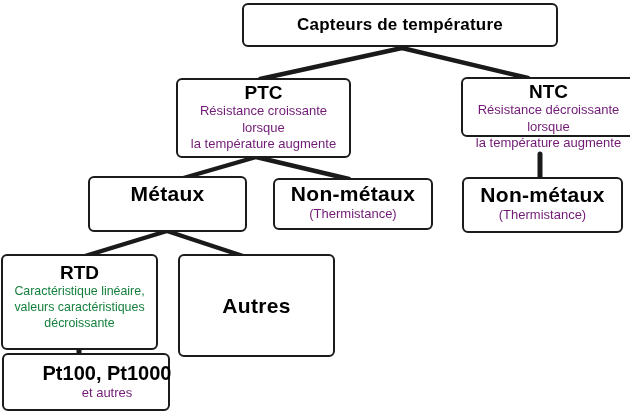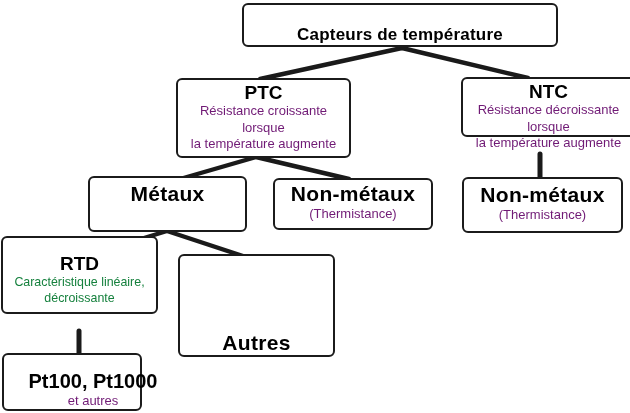"Capteurs de température" .v-center { justify-content: flex-end -> center }
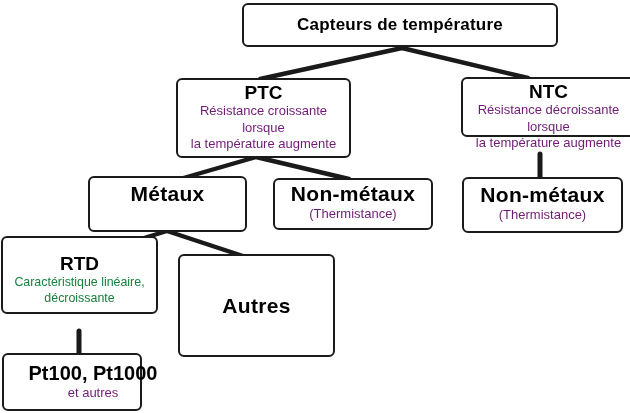"RTD" div.node { height: 78px -> 96px; padding-top: 15px -> 6px; top: 236px -> 254px }
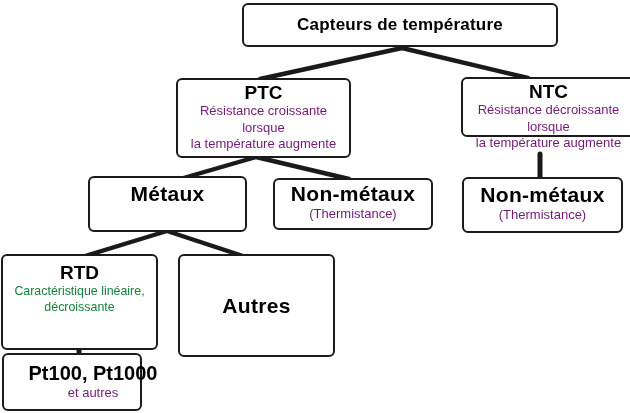"valeurs caractéristiques" div.sub-sm { html: none -> <div>valeurs caractéristiques</div> }
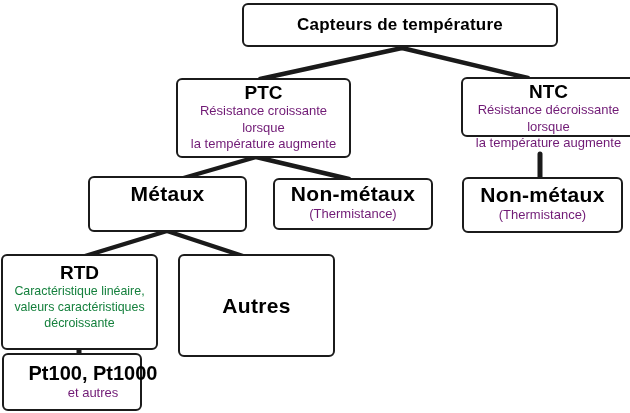"Pt100, Pt1000" div.node { width: 140px -> 168px }
